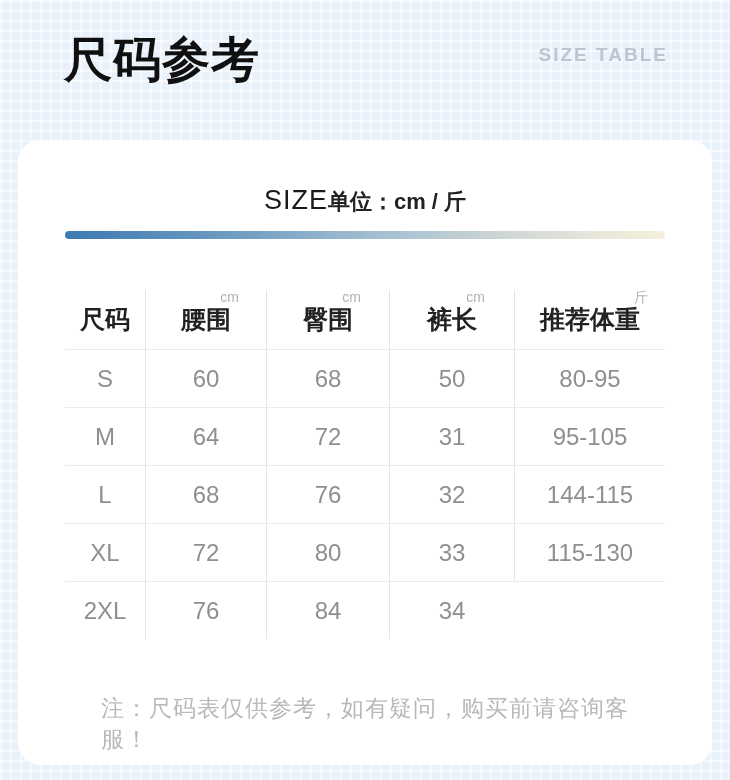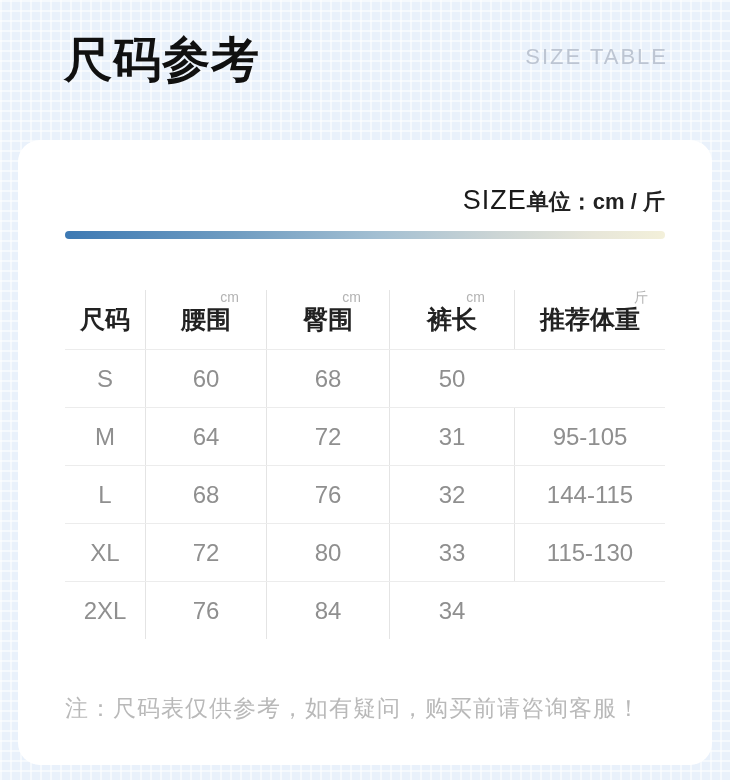"SIZE TABLE" .watermark { font-size: 22px -> 19px; font-weight: 400 -> 700 }
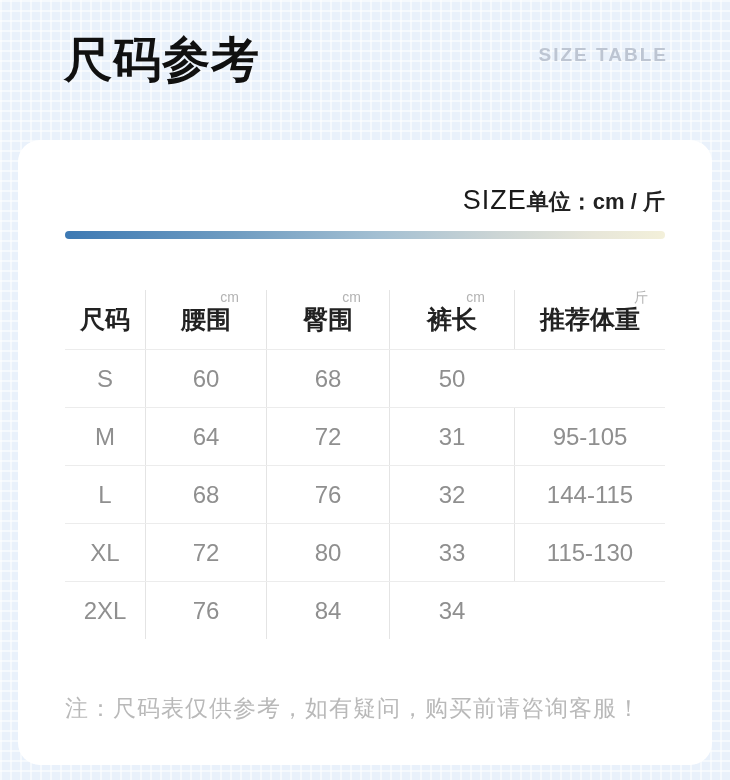"SIZE" .size-row { justify-content: flex-end -> center }
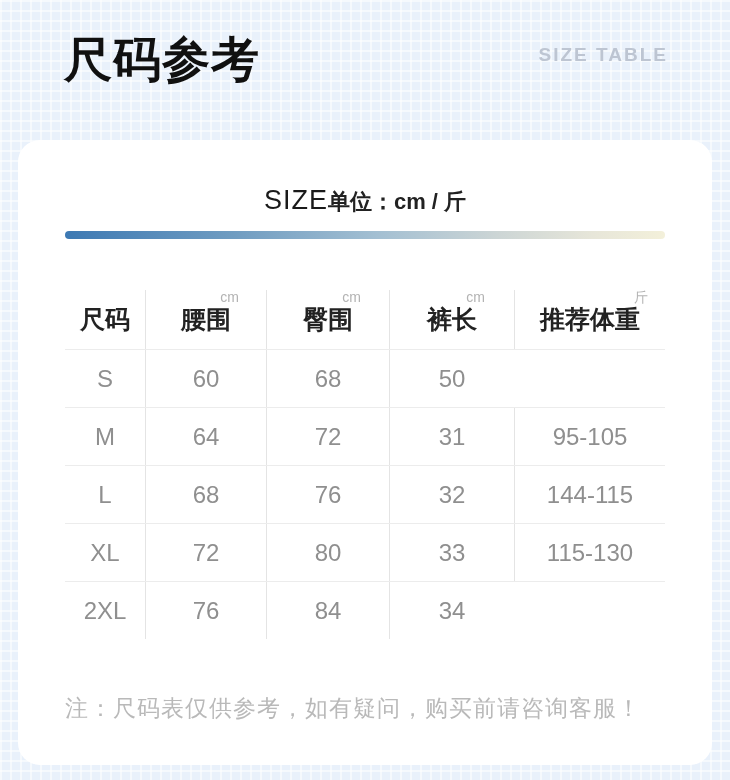"80-95" div.t-cell { html: none -> <div>80-95</div> }
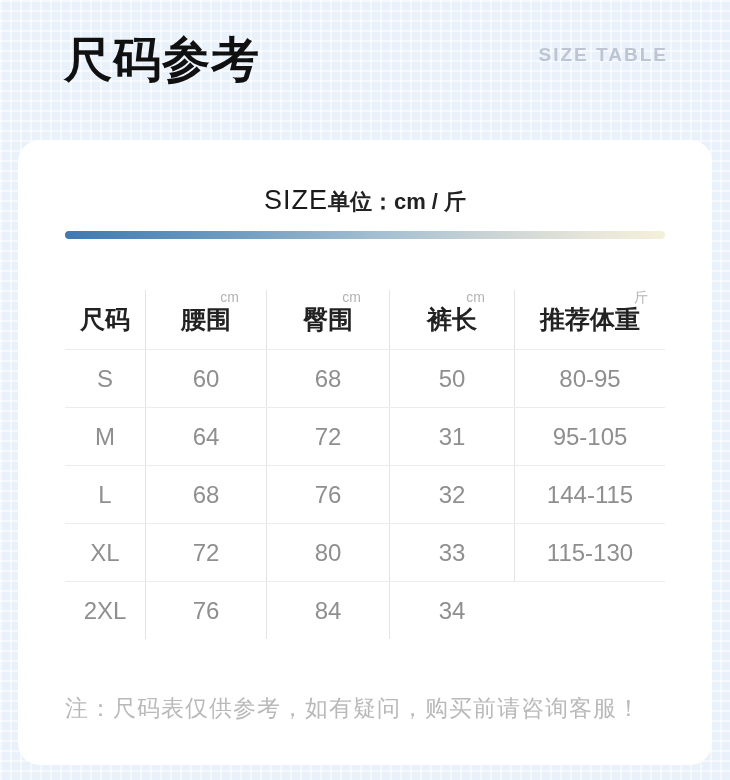"注：尺码表仅供参考，如有疑问，购买前请咨询客服！" .note { margin-left: none -> 36px }
